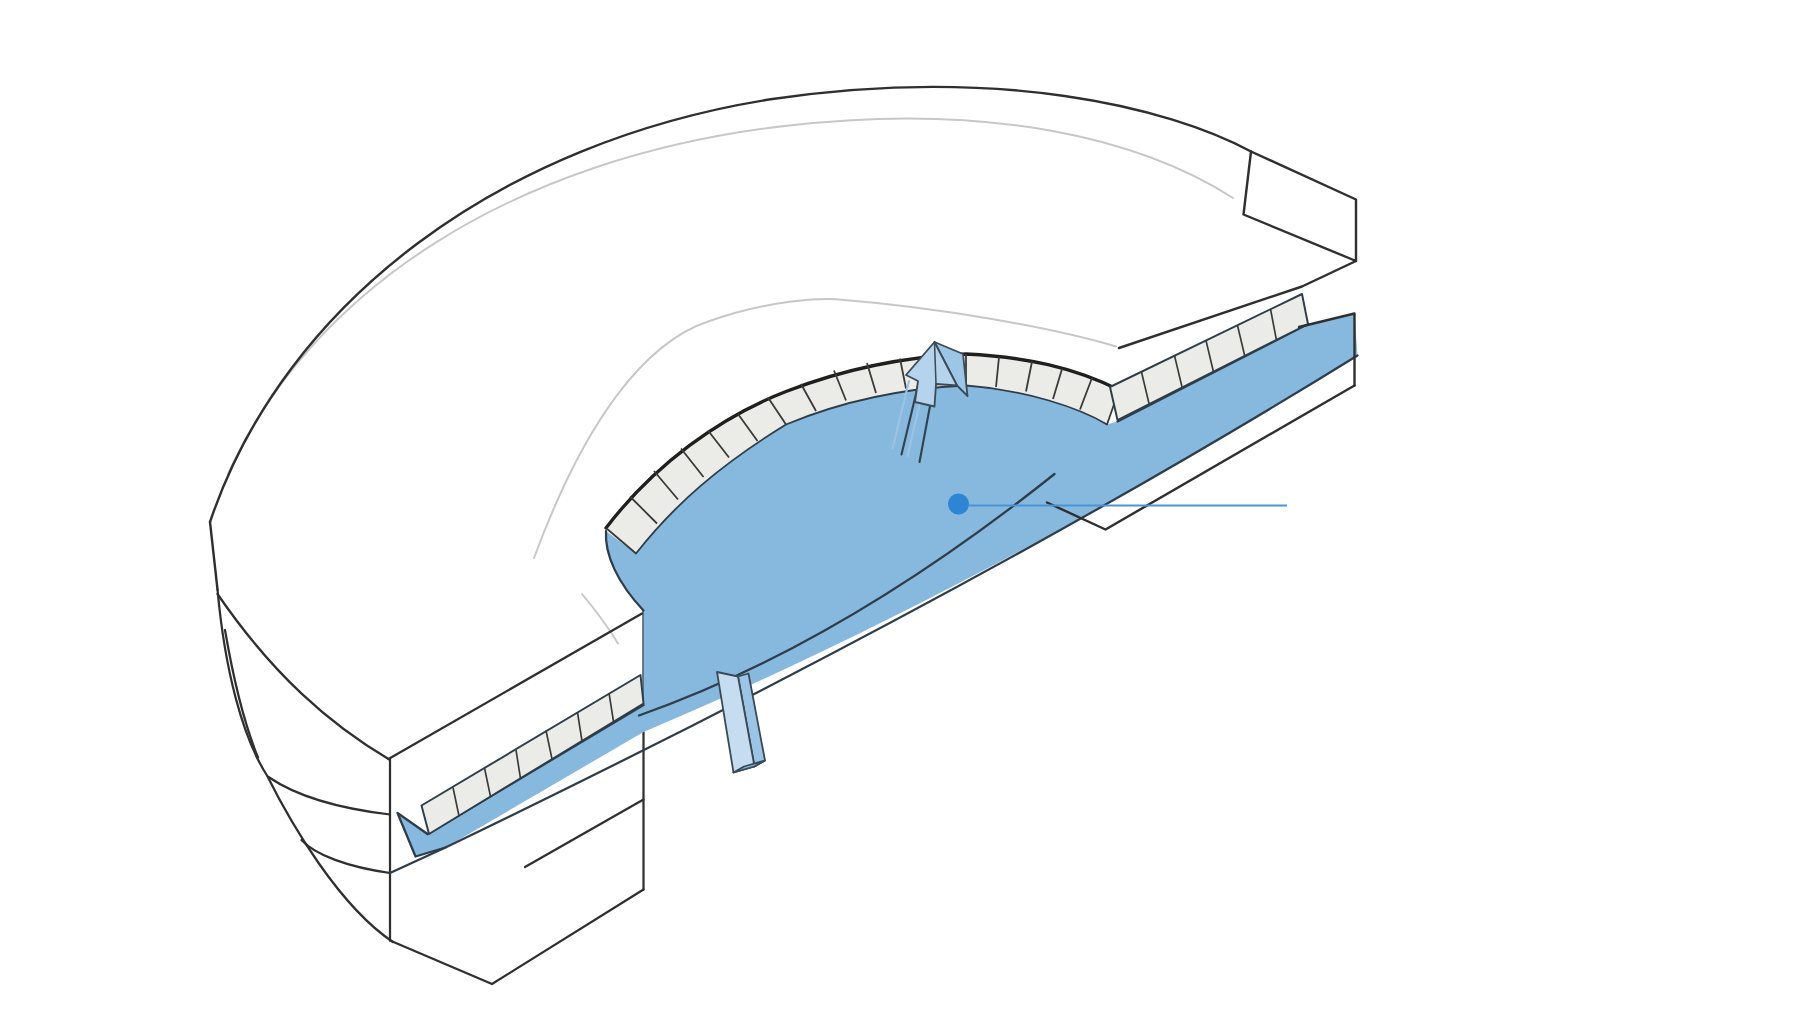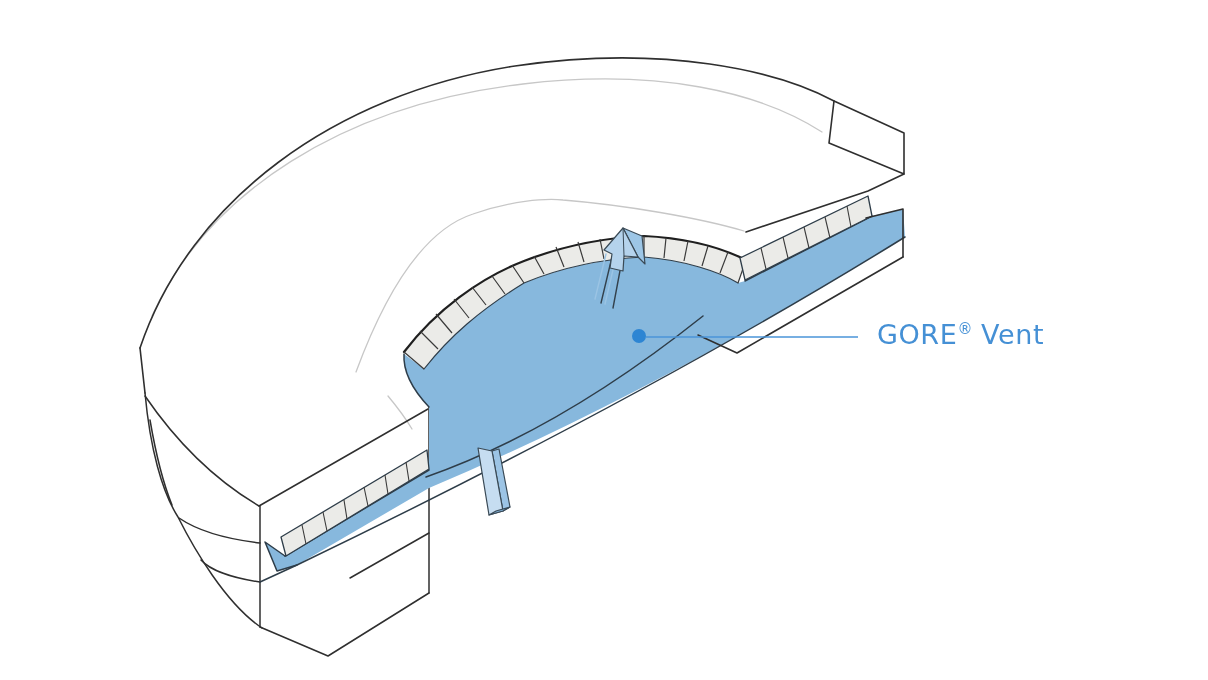"GORE® Vent" div.vent-label { html: <div> <span>GORE</span><sup>®</sup><span>Vent</span> </div> -> none }
